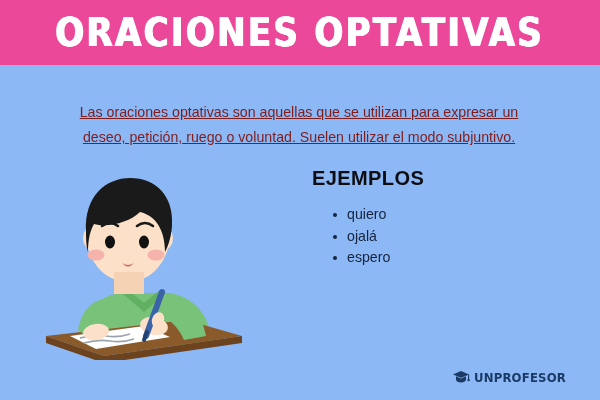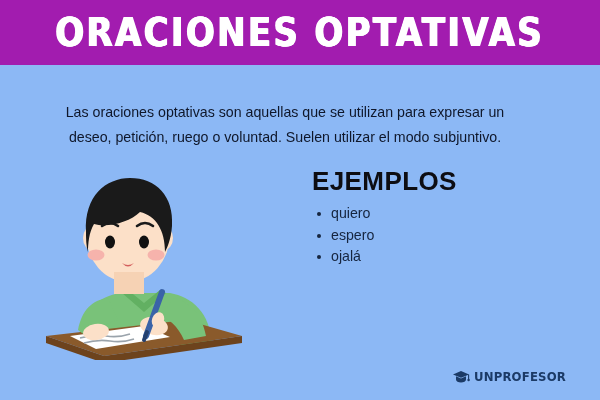"ORACIONES OPTATIVAS" .banner { background: #a21caf -> #ec4899 }
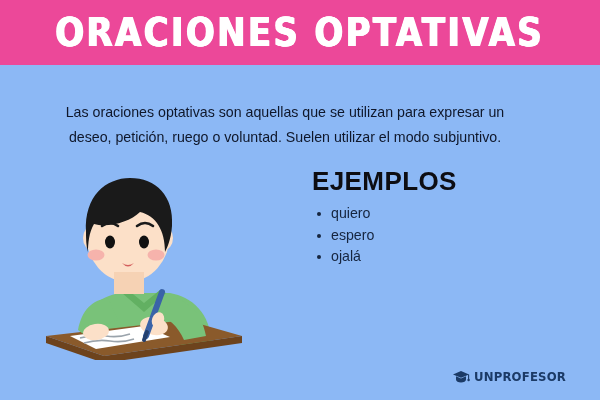"Las oraciones optativas son aquellas" .intro { color: #0f172a -> #7f1d1d; left: 46px -> 60px; text-decoration: none -> underline }
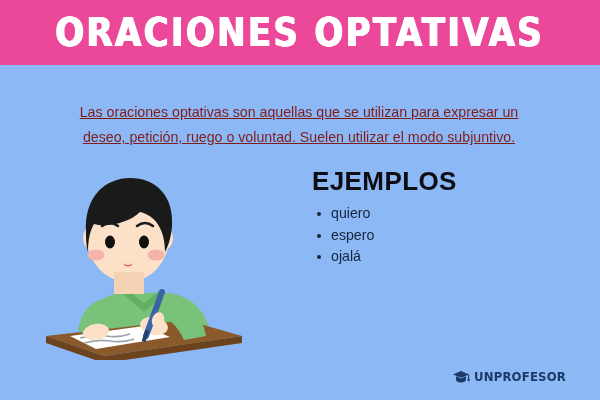"EJEMPLOS" .examples-heading { font-size: 26px -> 20px }
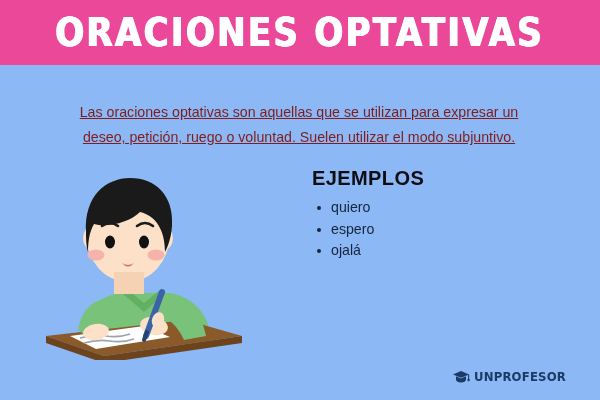"quiero" .examples-list { margin: 0 -> 16px }
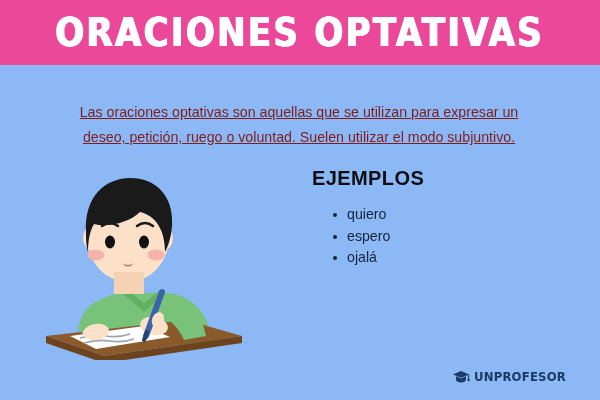"espero" li { order: before "ojalá" -> after "ojalá" }
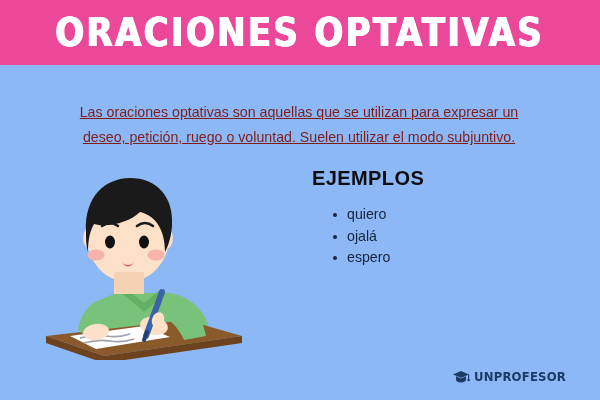"UNPROFESOR" .logo { align-items: flex-start -> center }
